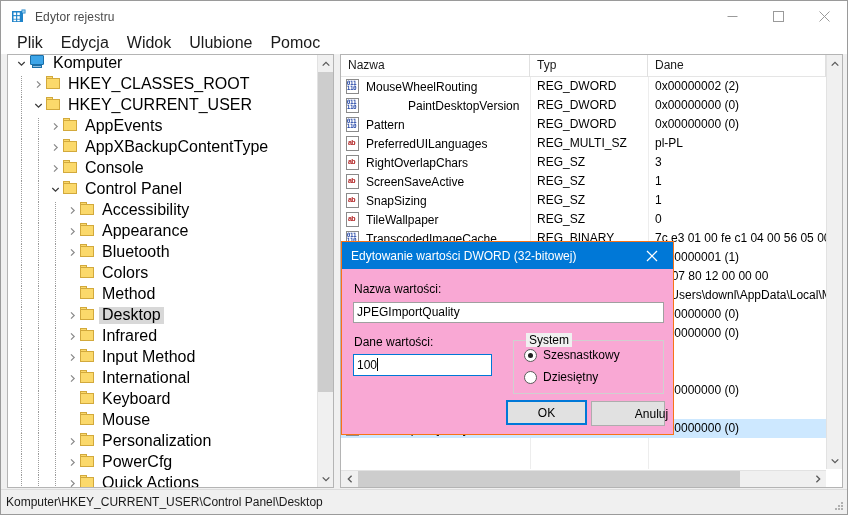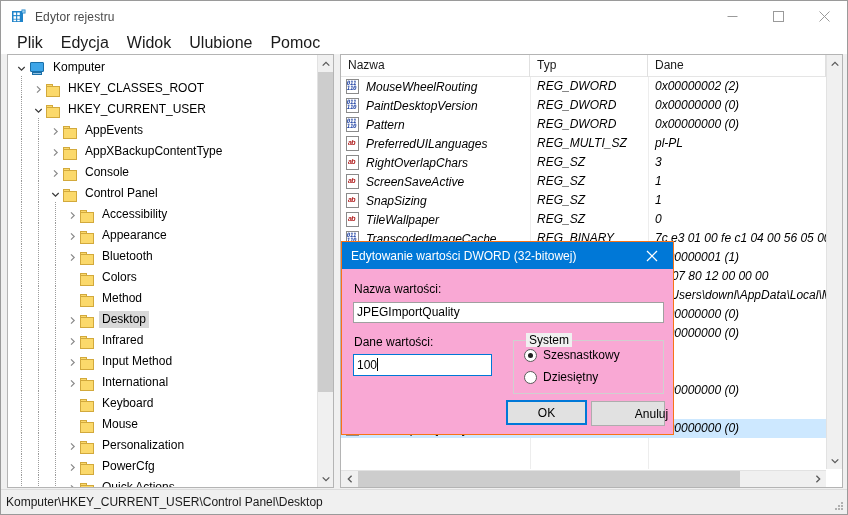"Komputer" .tree-row { align-items: flex-end -> flex-start; font-size: 12px -> 16px }
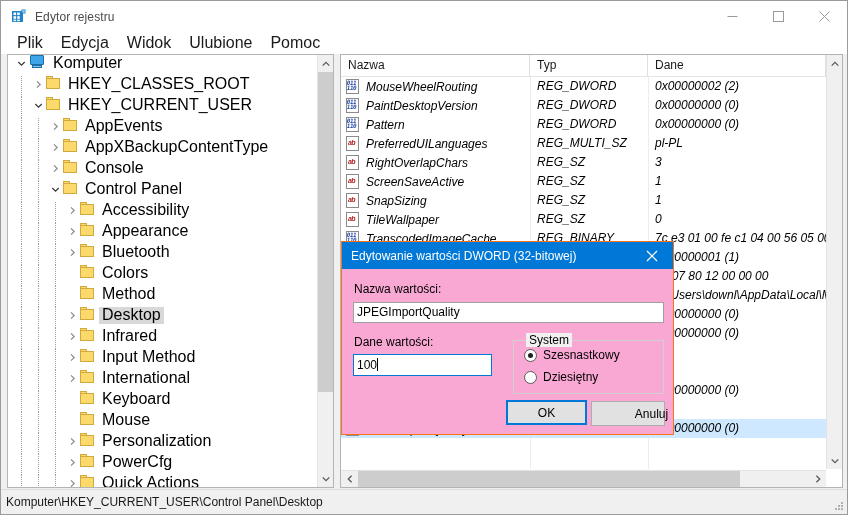"MouseWheelRouting" .lv-row { font-style: italic -> none }
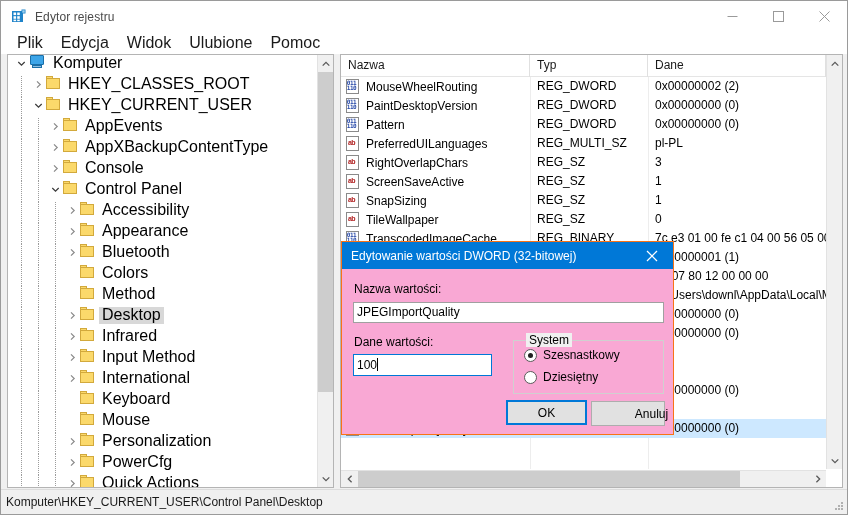"PaintDesktopVersion" div.lv-cell { gap: none -> 42px }
